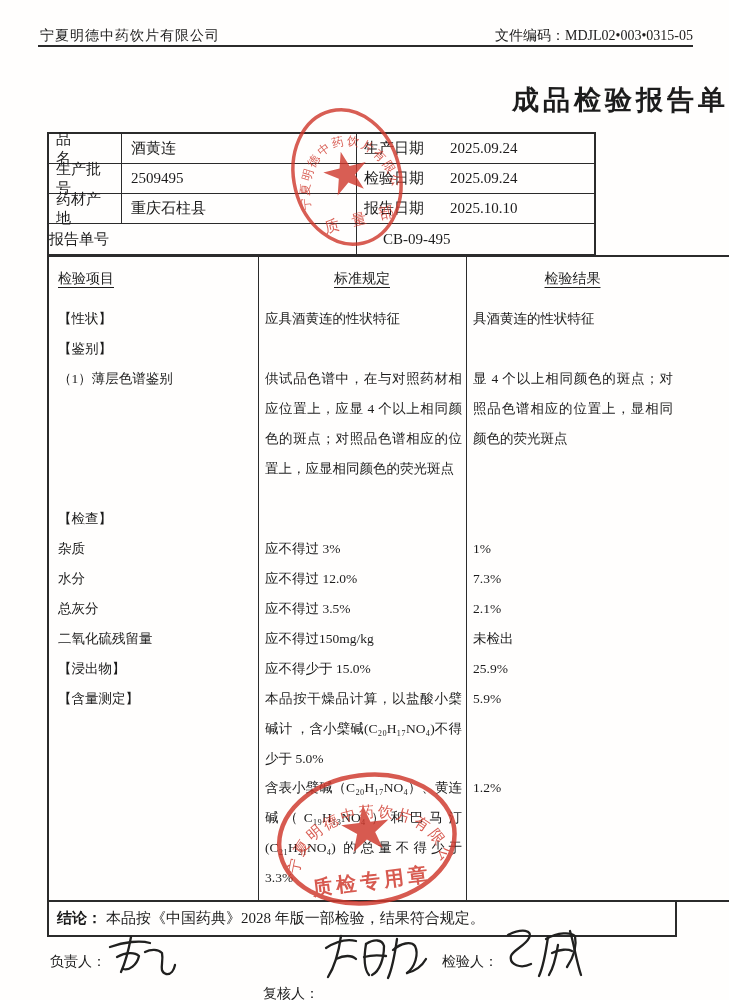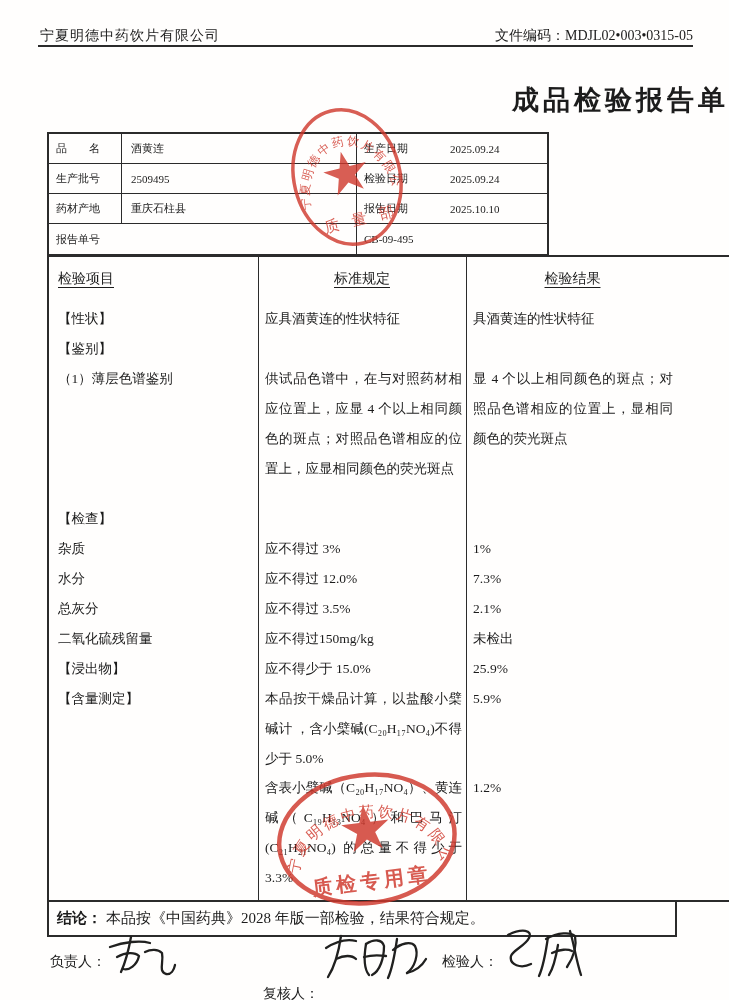"品 名" .info-table { font-size: 11px -> 15px; width: 502px -> 549px }
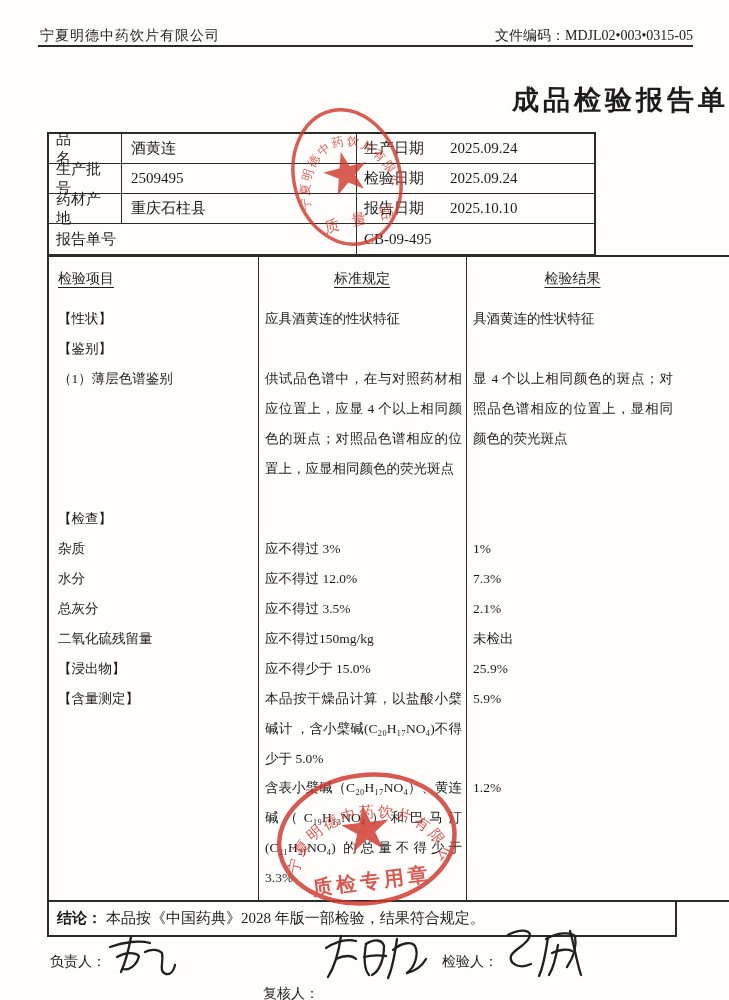"报告单号" .ic-label-wide { padding-left: 7px -> none }
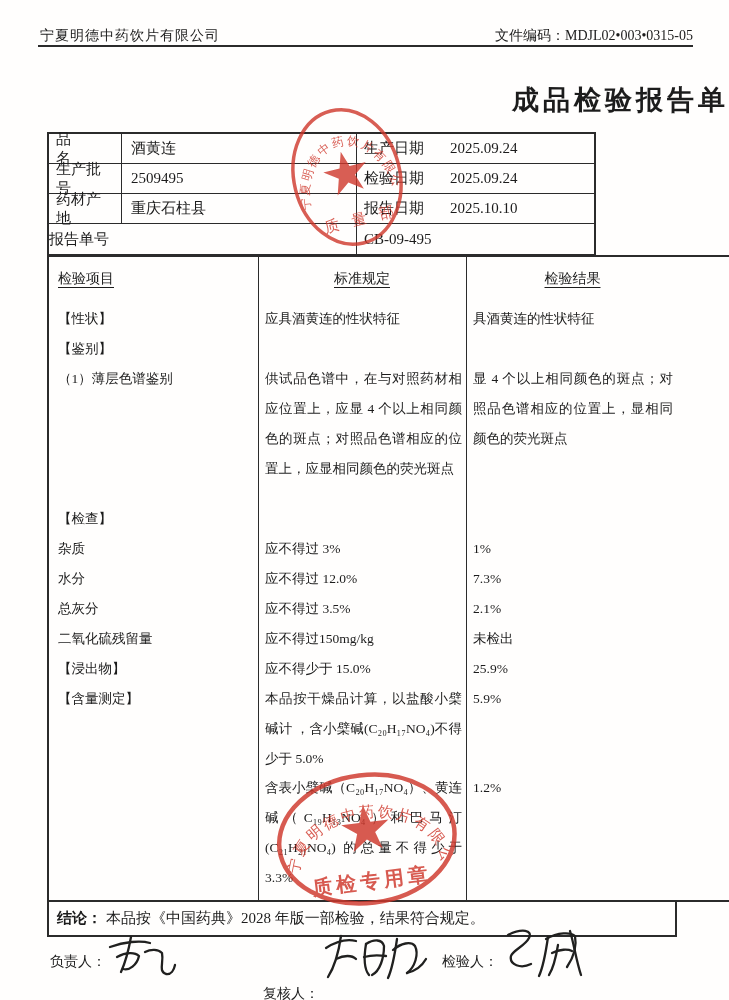"CB-09-495" .ic-value-wide { margin-left: none -> 19px }
